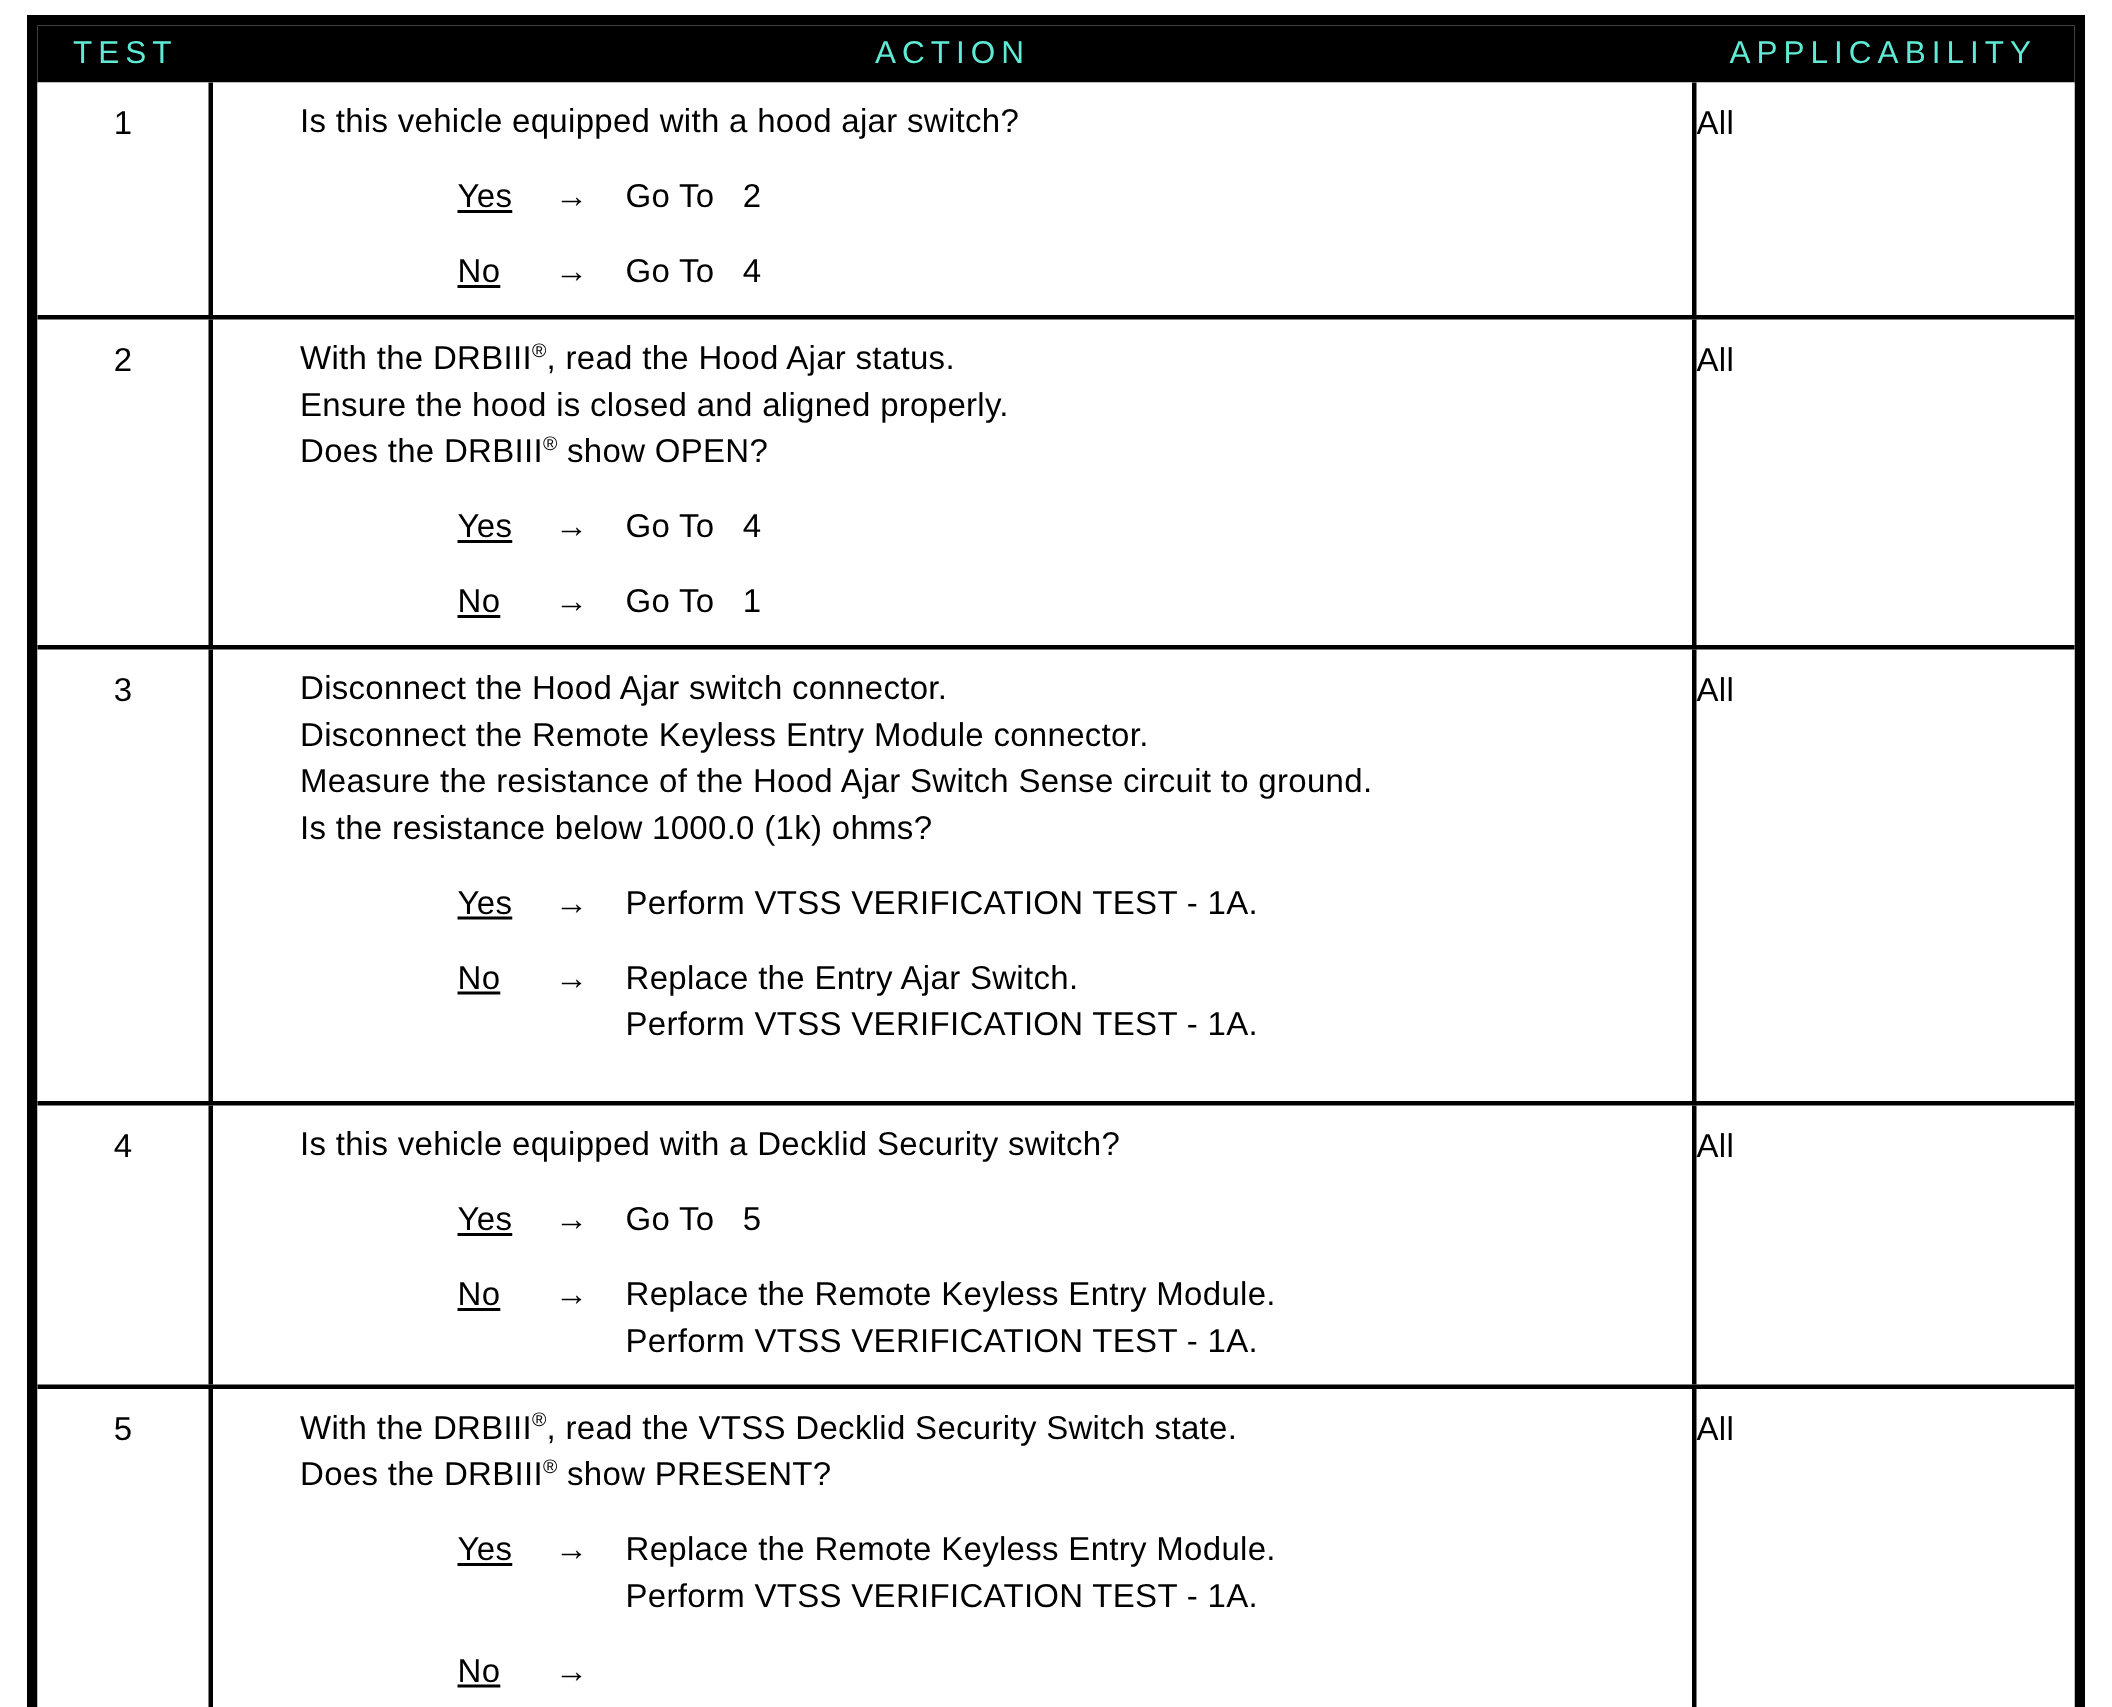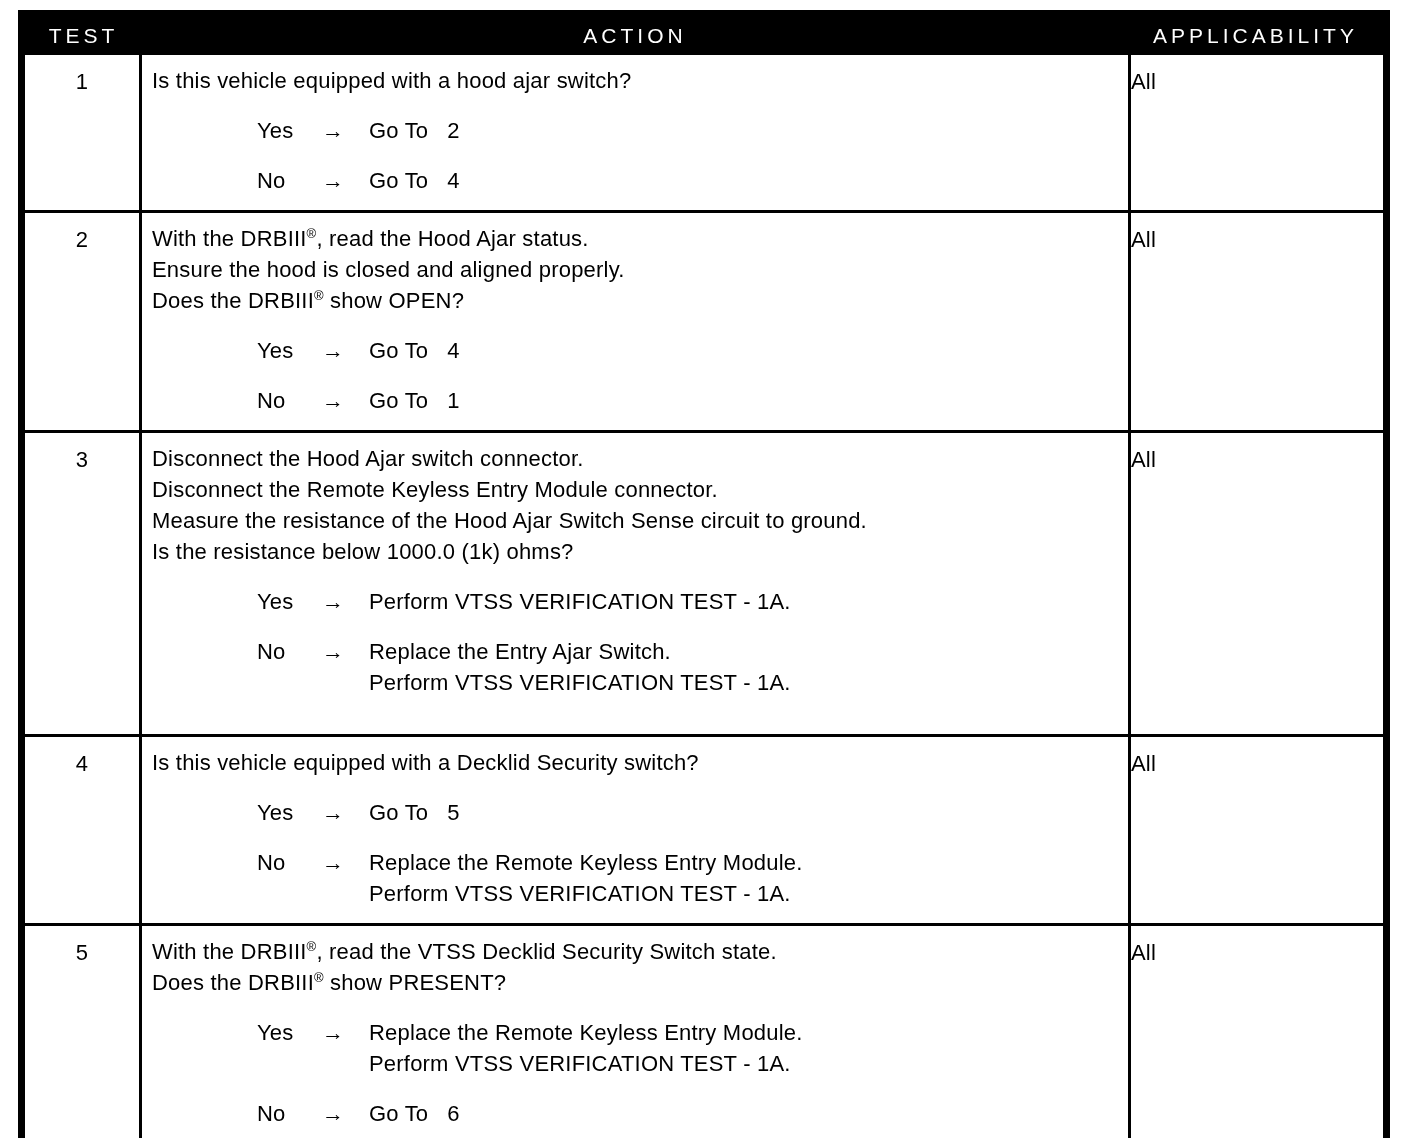"TEST" .thead { color: #ffffff -> #5eead4 }
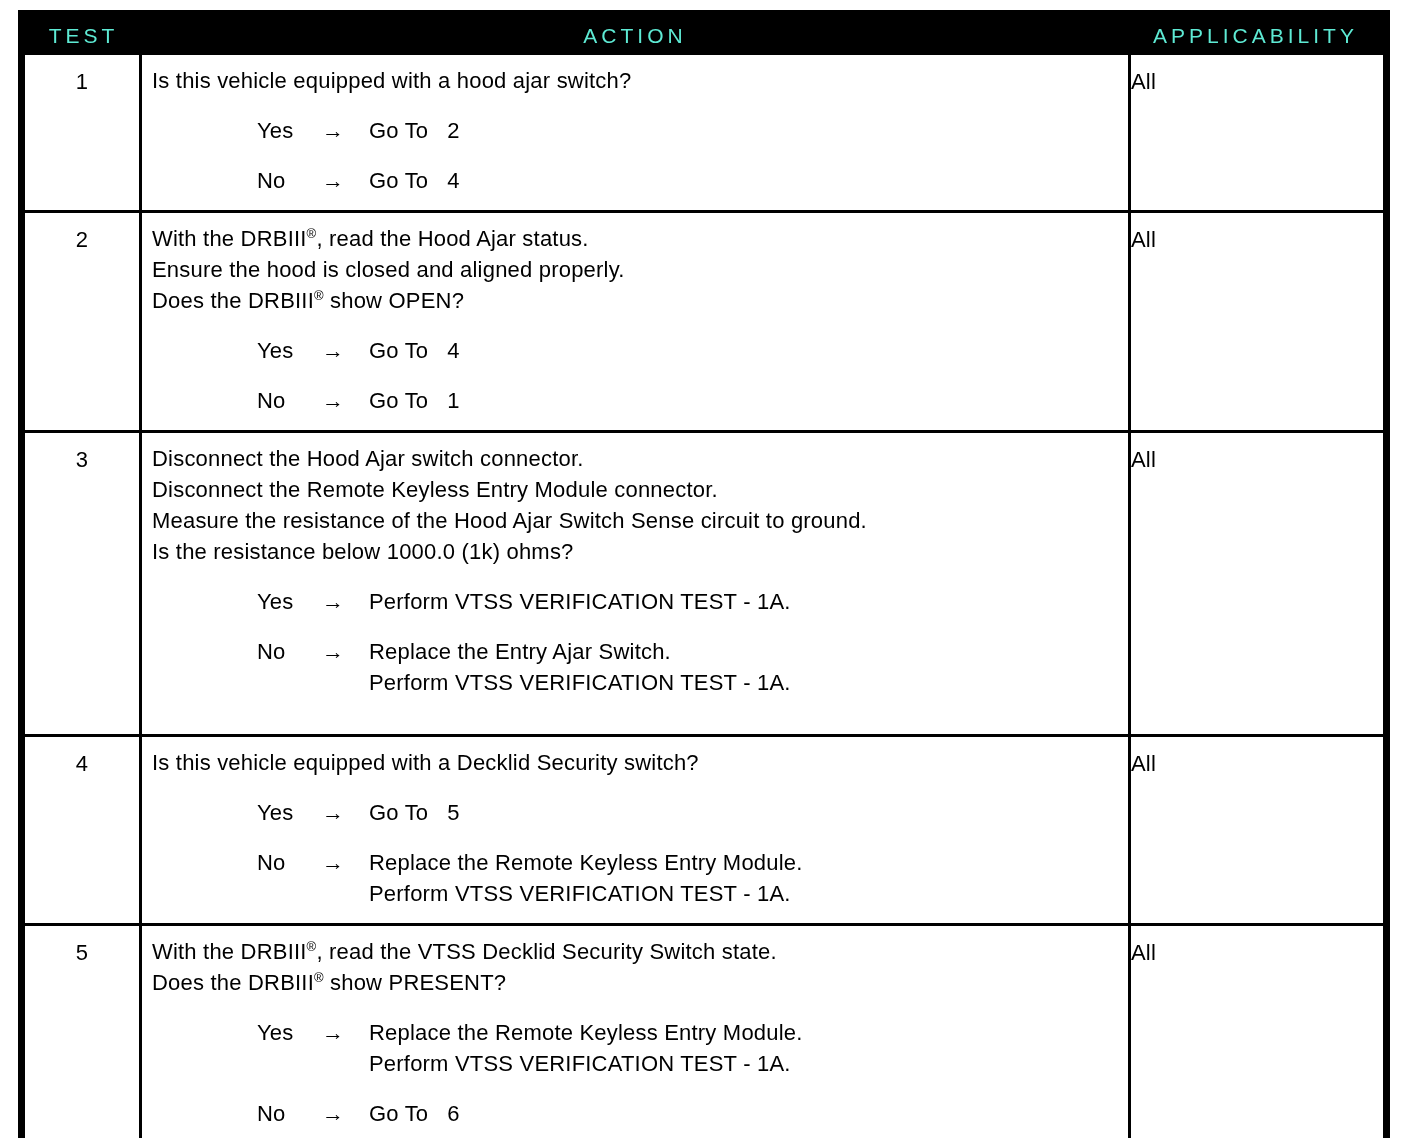"Is this vehicle equipped with" .action-cell { margin-left: none -> 48px }
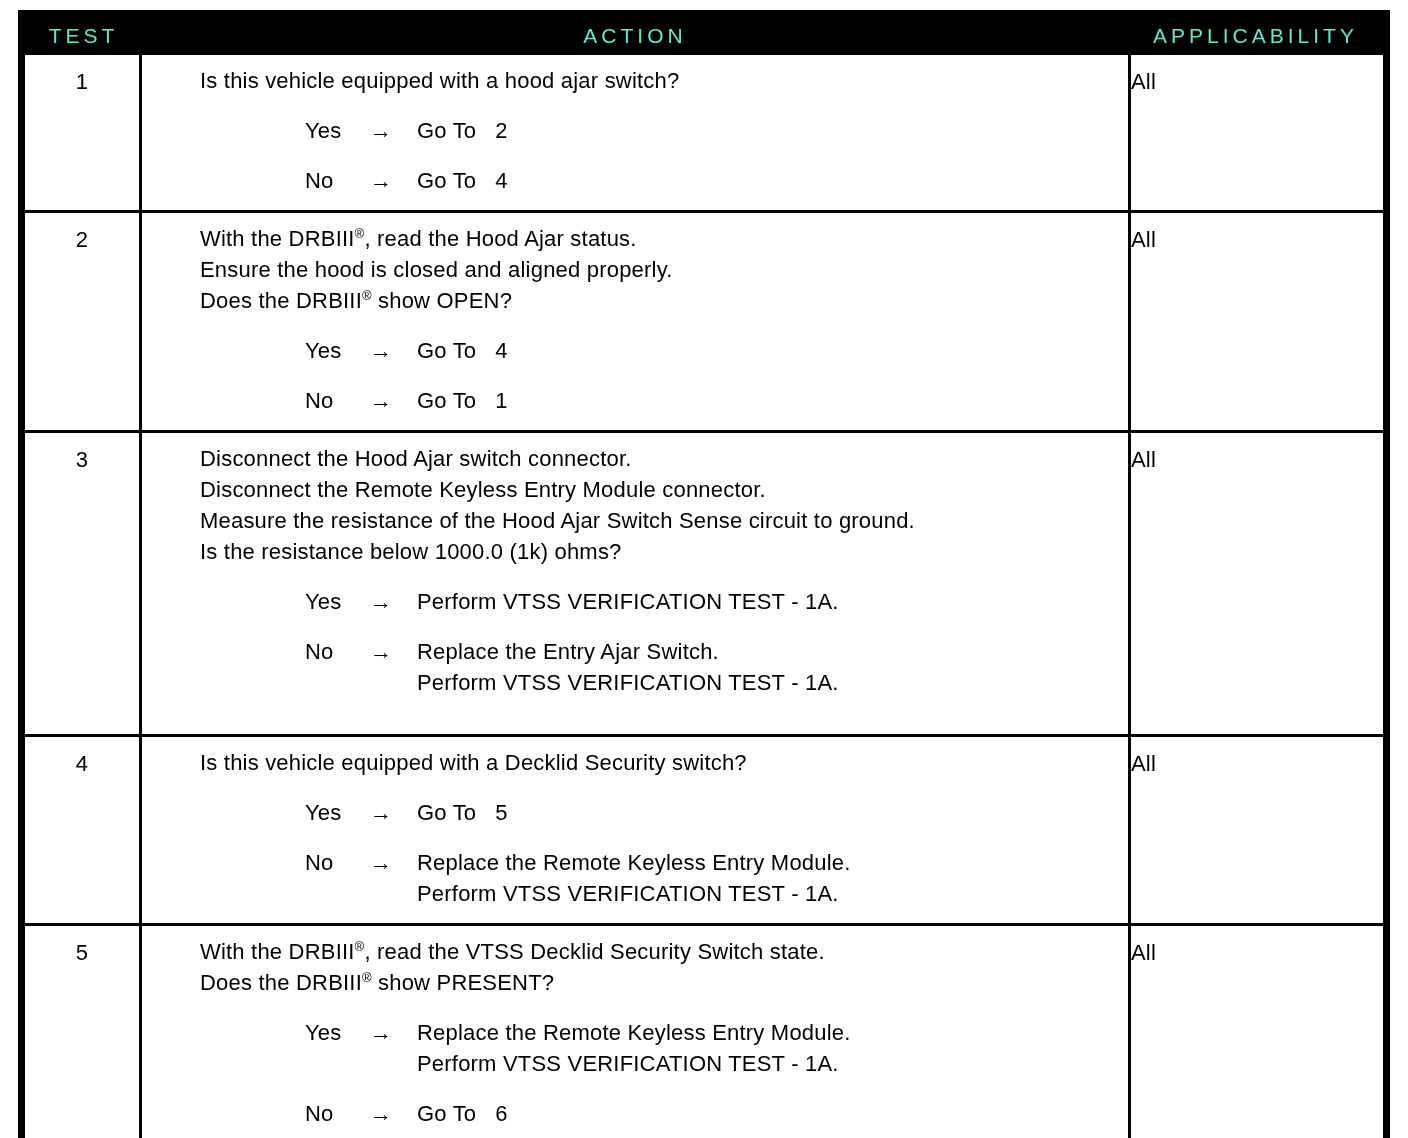"Yes" .answer { text-decoration: none -> underline }
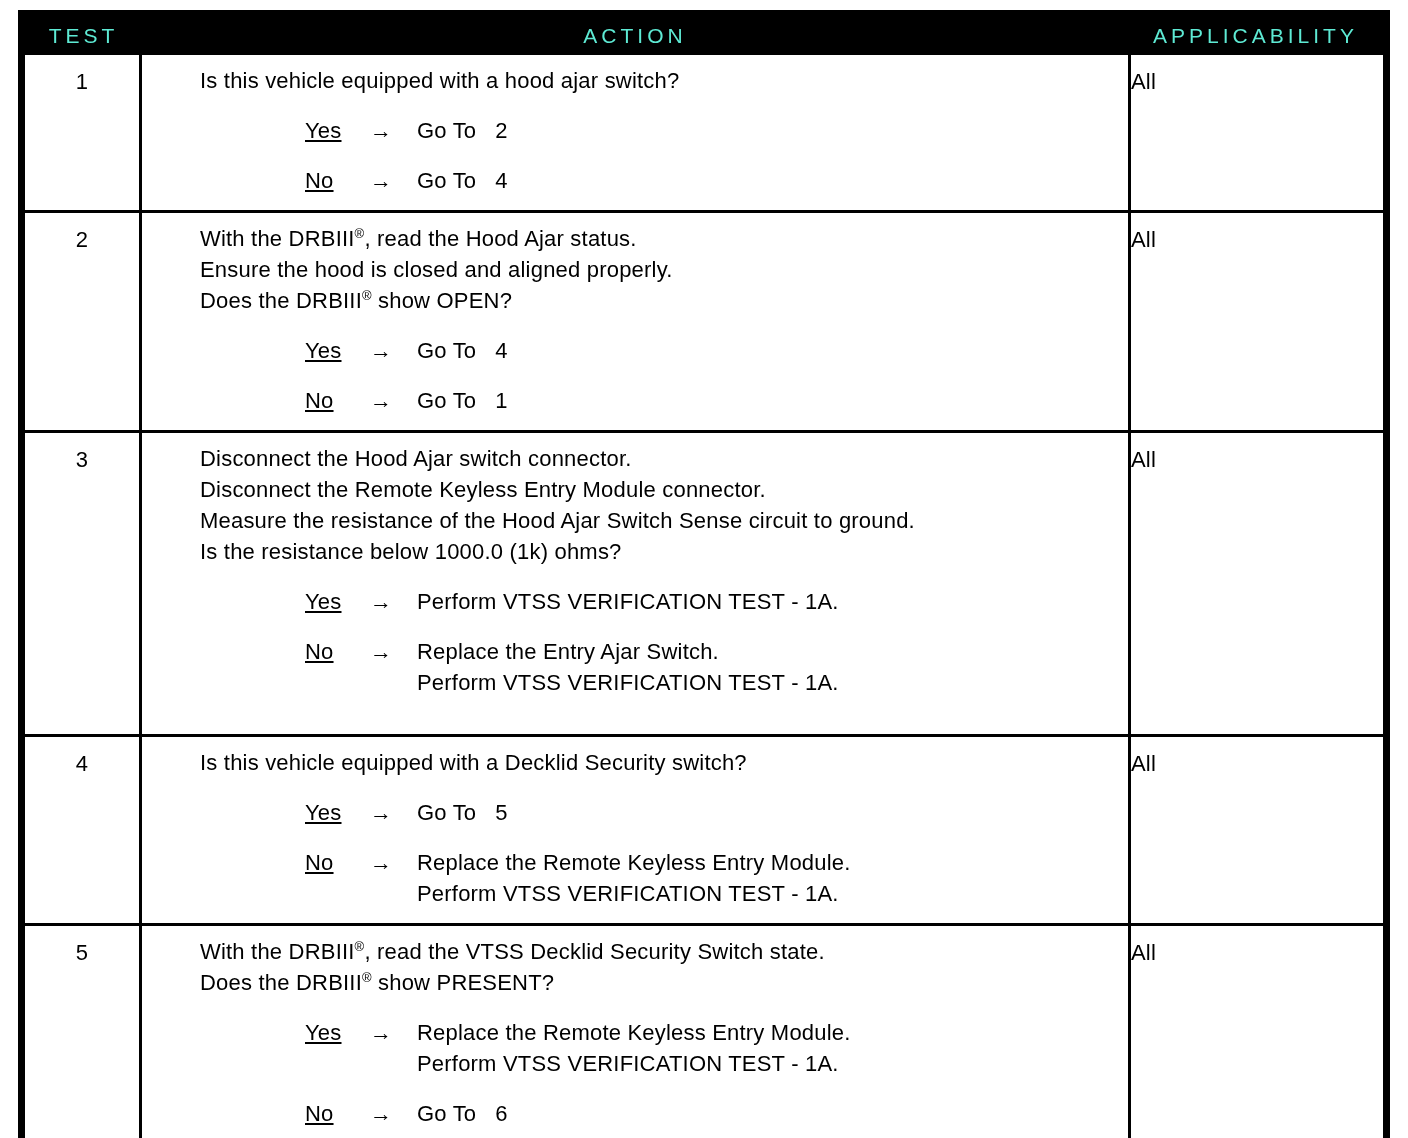"Go To 6" div { html: <div> <div>Go To 6</div> </div> -> none }
